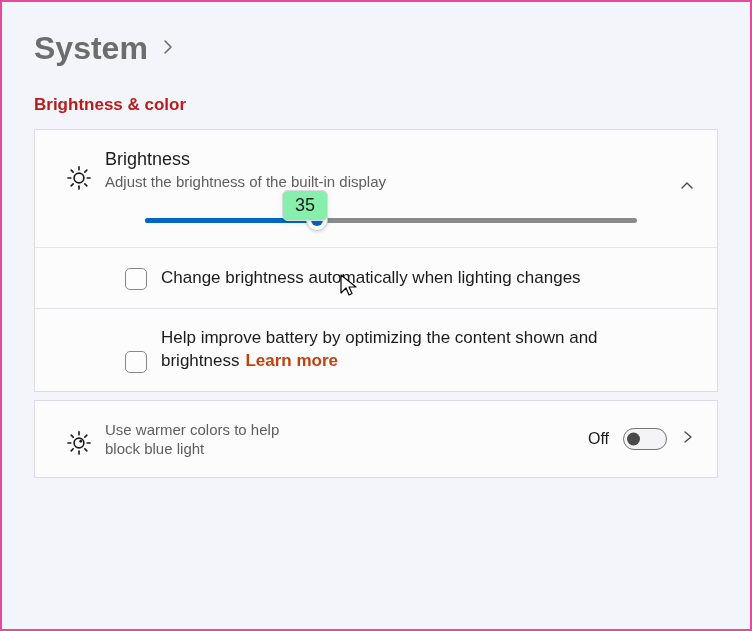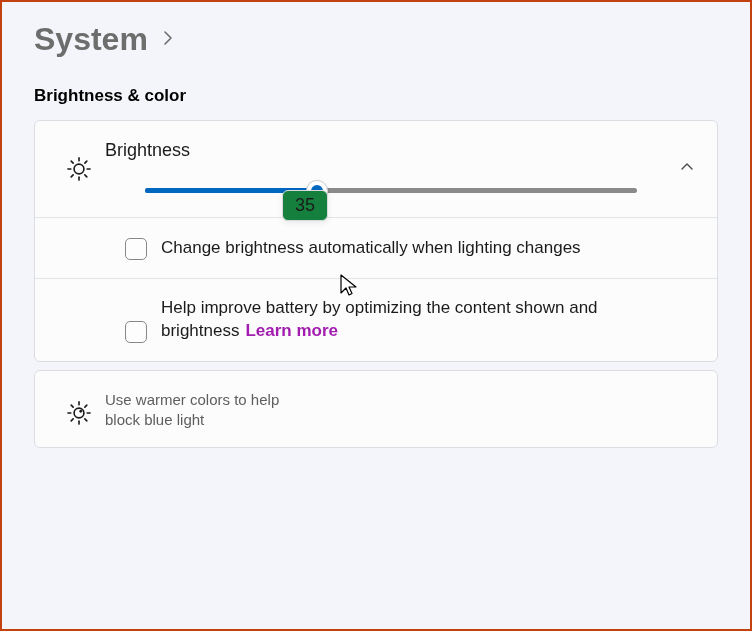"System" .page { border: 2px solid #c2410c -> 2px solid #ec4899; padding: 19px 32px 0 32px -> 28px 32px 0 32px }
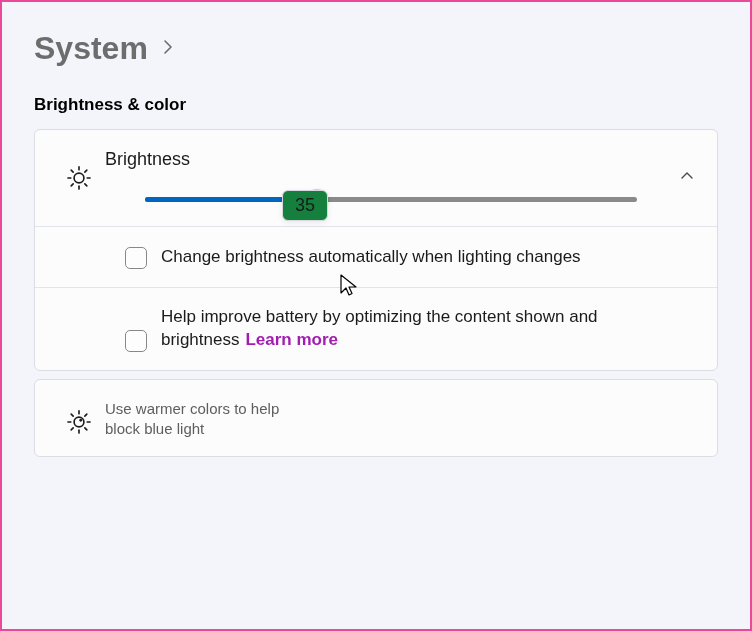"Brightness & color" .section-heading { color: #000000 -> #b91c1c }
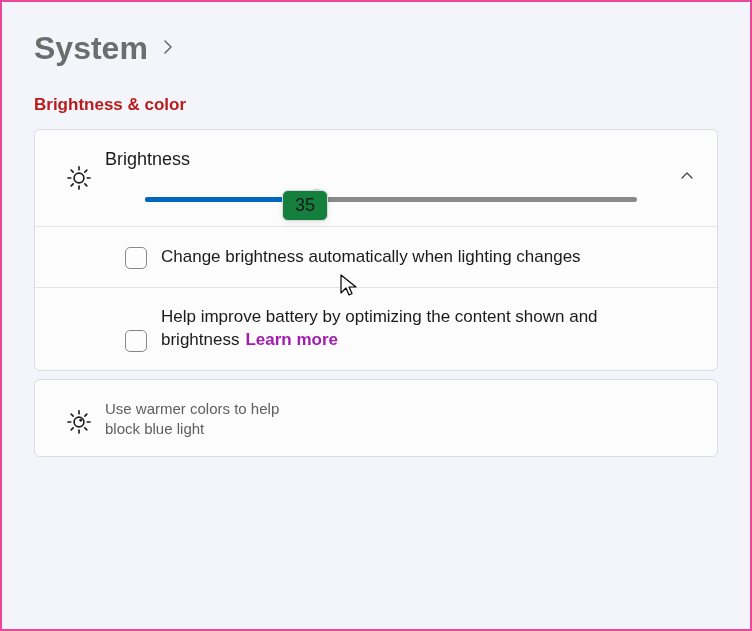"Brightness" .card-group { border-radius: 6px -> 0 }
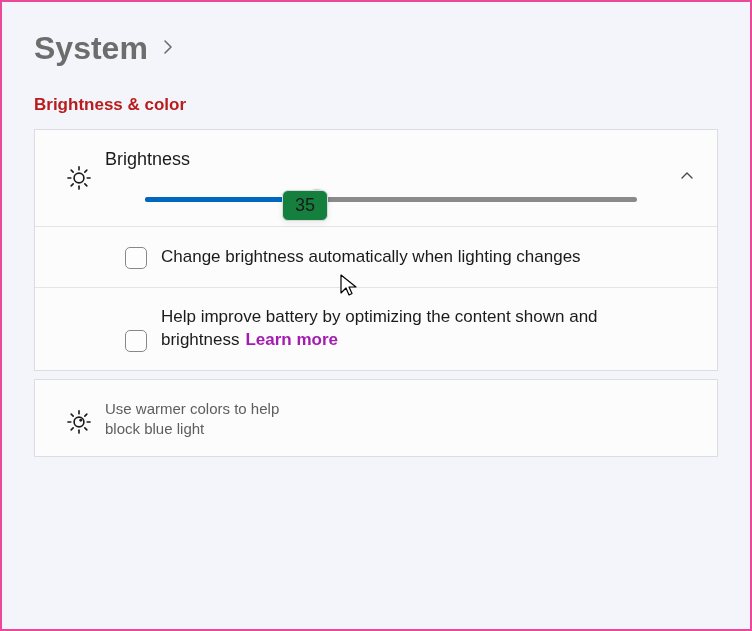"Adjust the brightness of the" div.card-desc { html: none -> <div>Adjust the brightness of the built-in display</div> }
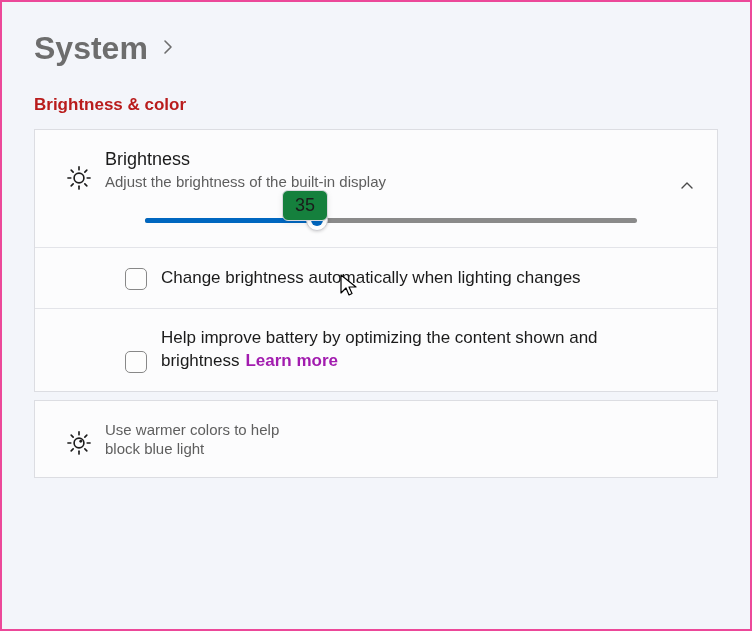"35" .tooltip { background: #15803d -> #86efac }
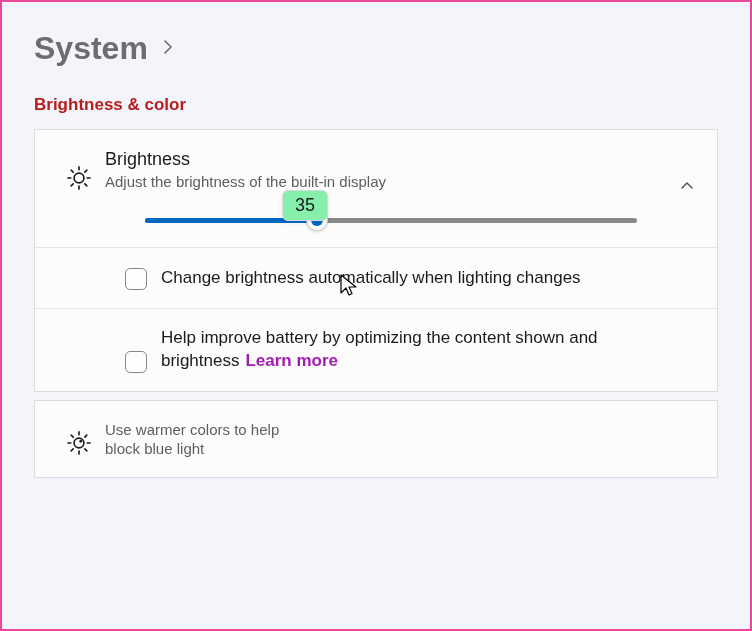"Learn more" .learn-link { color: #a21caf -> #c2410c }
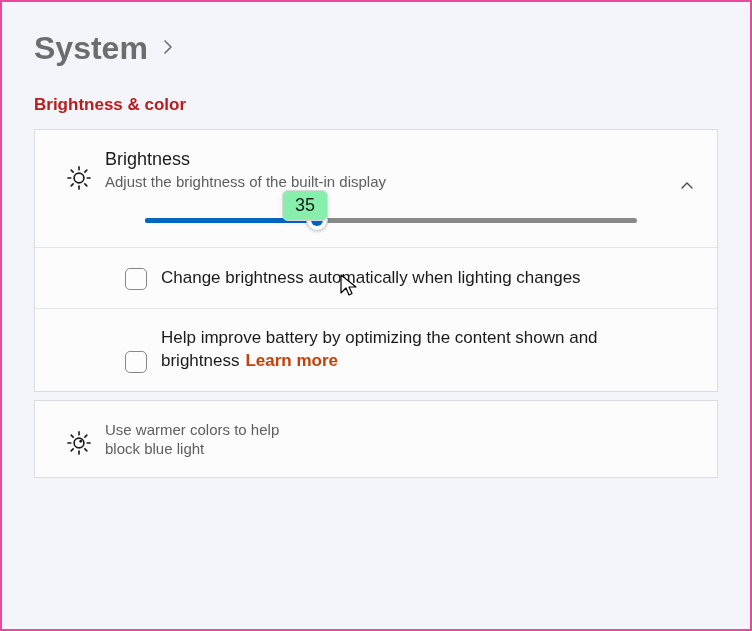"Off" div.card-right { html: none -> <div> <span>Off</span> <div></div> <span> <svg> <path></path> </svg> </span> </div> }
